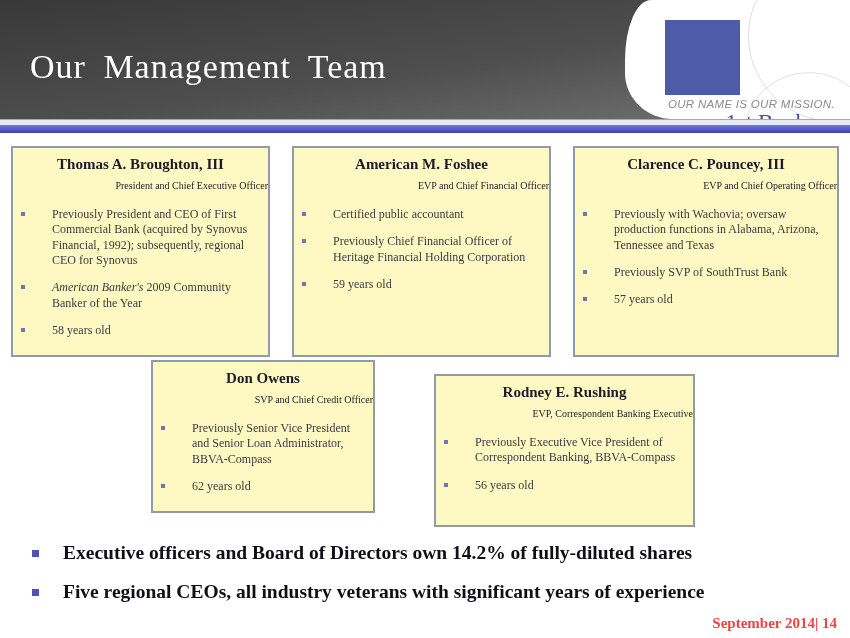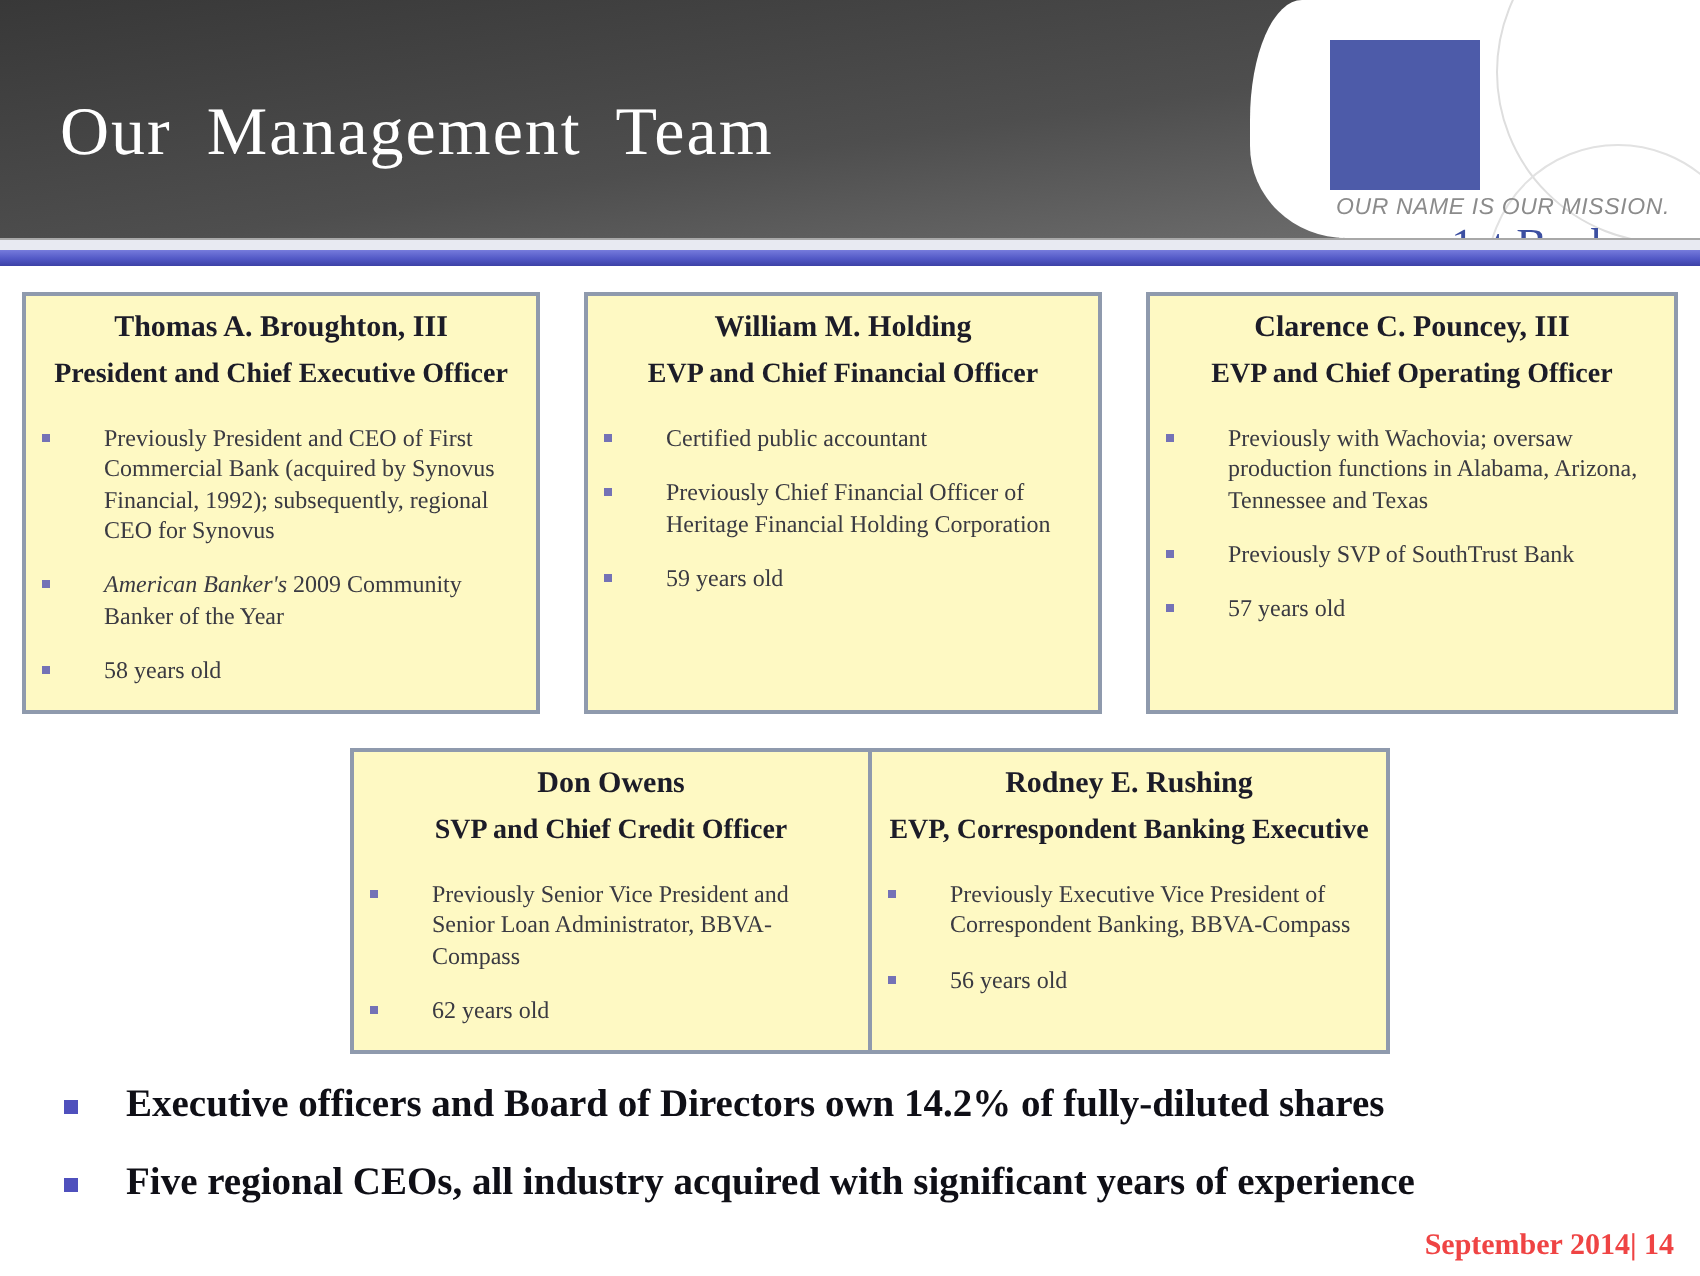"William M. Holding" div.tb-name { text: William M. Holding -> American M. Foshee }
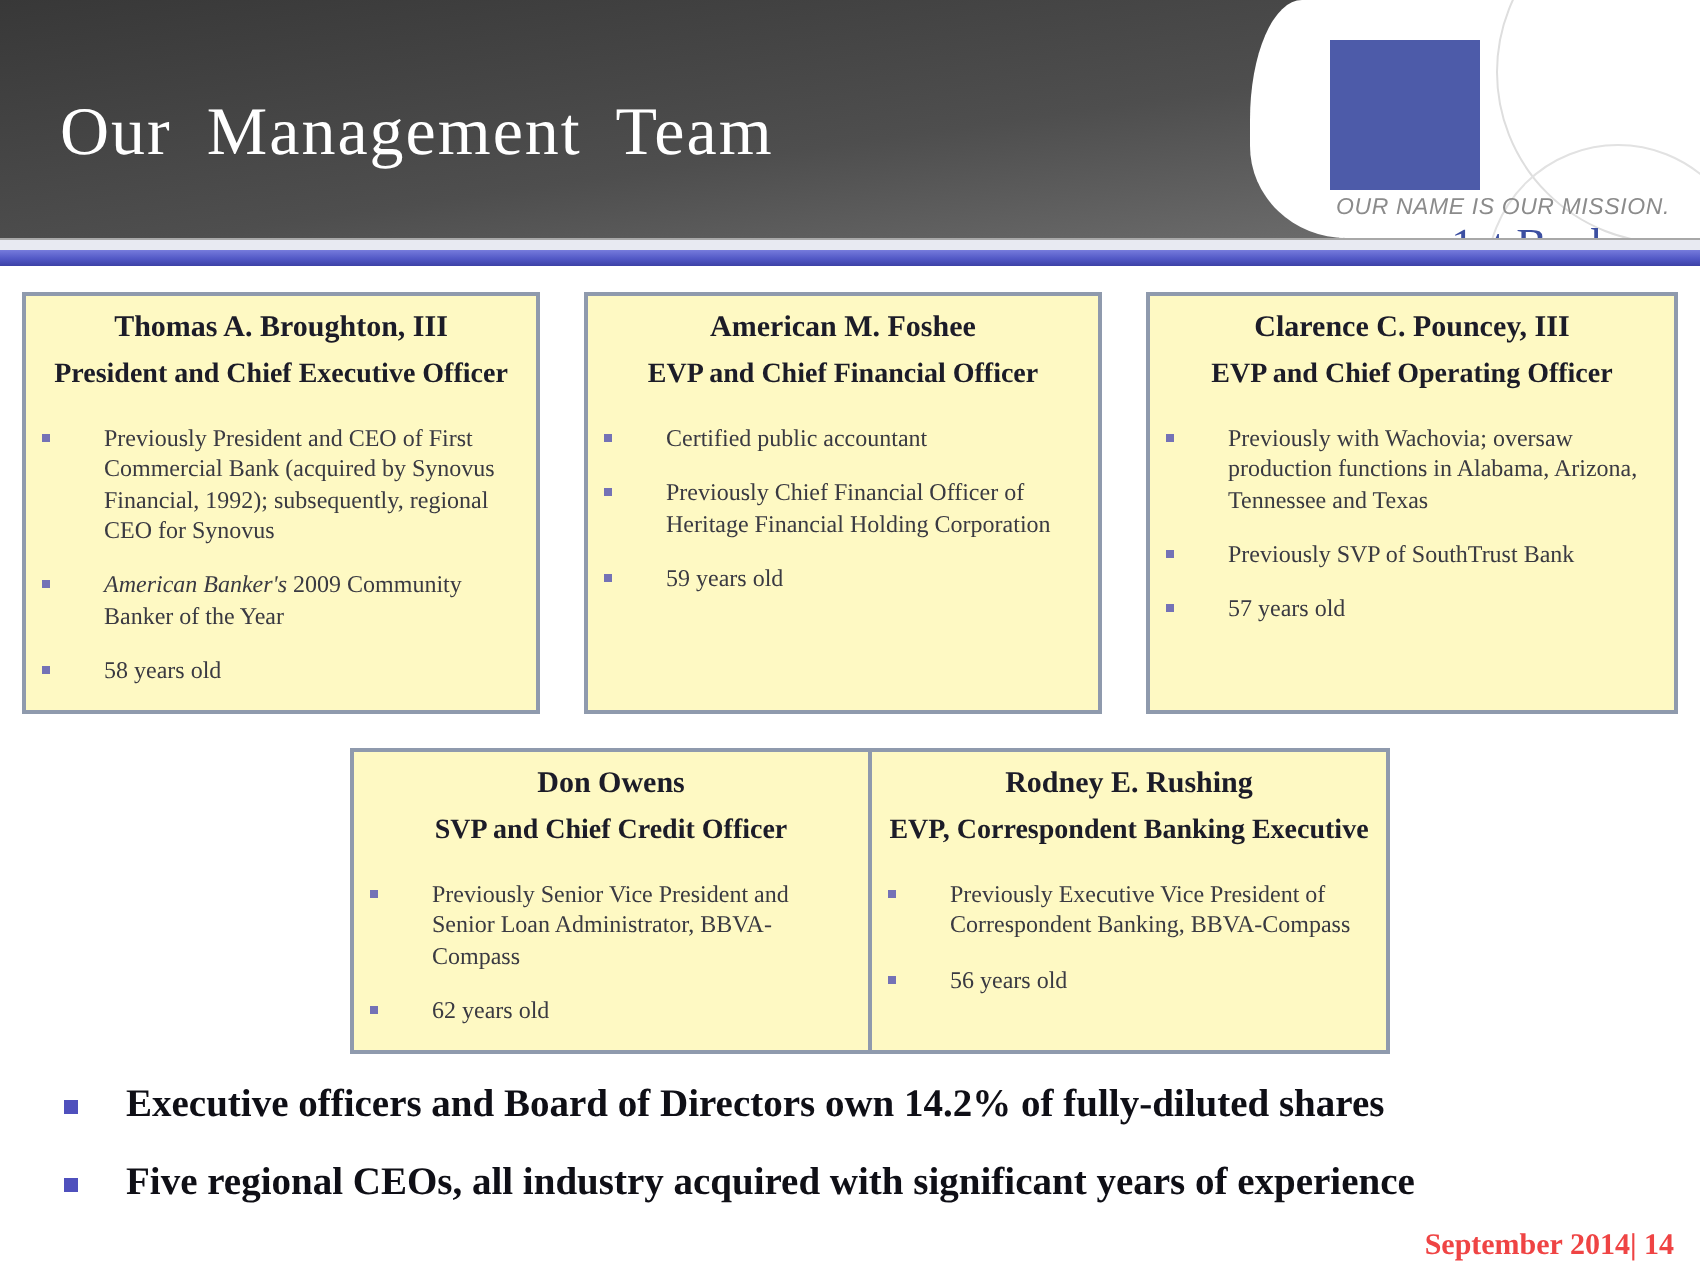"President and Chief Executive Officer" .tb-title { font-size: 14px -> 10px; font-weight: bold -> normal; text-align: center -> right }
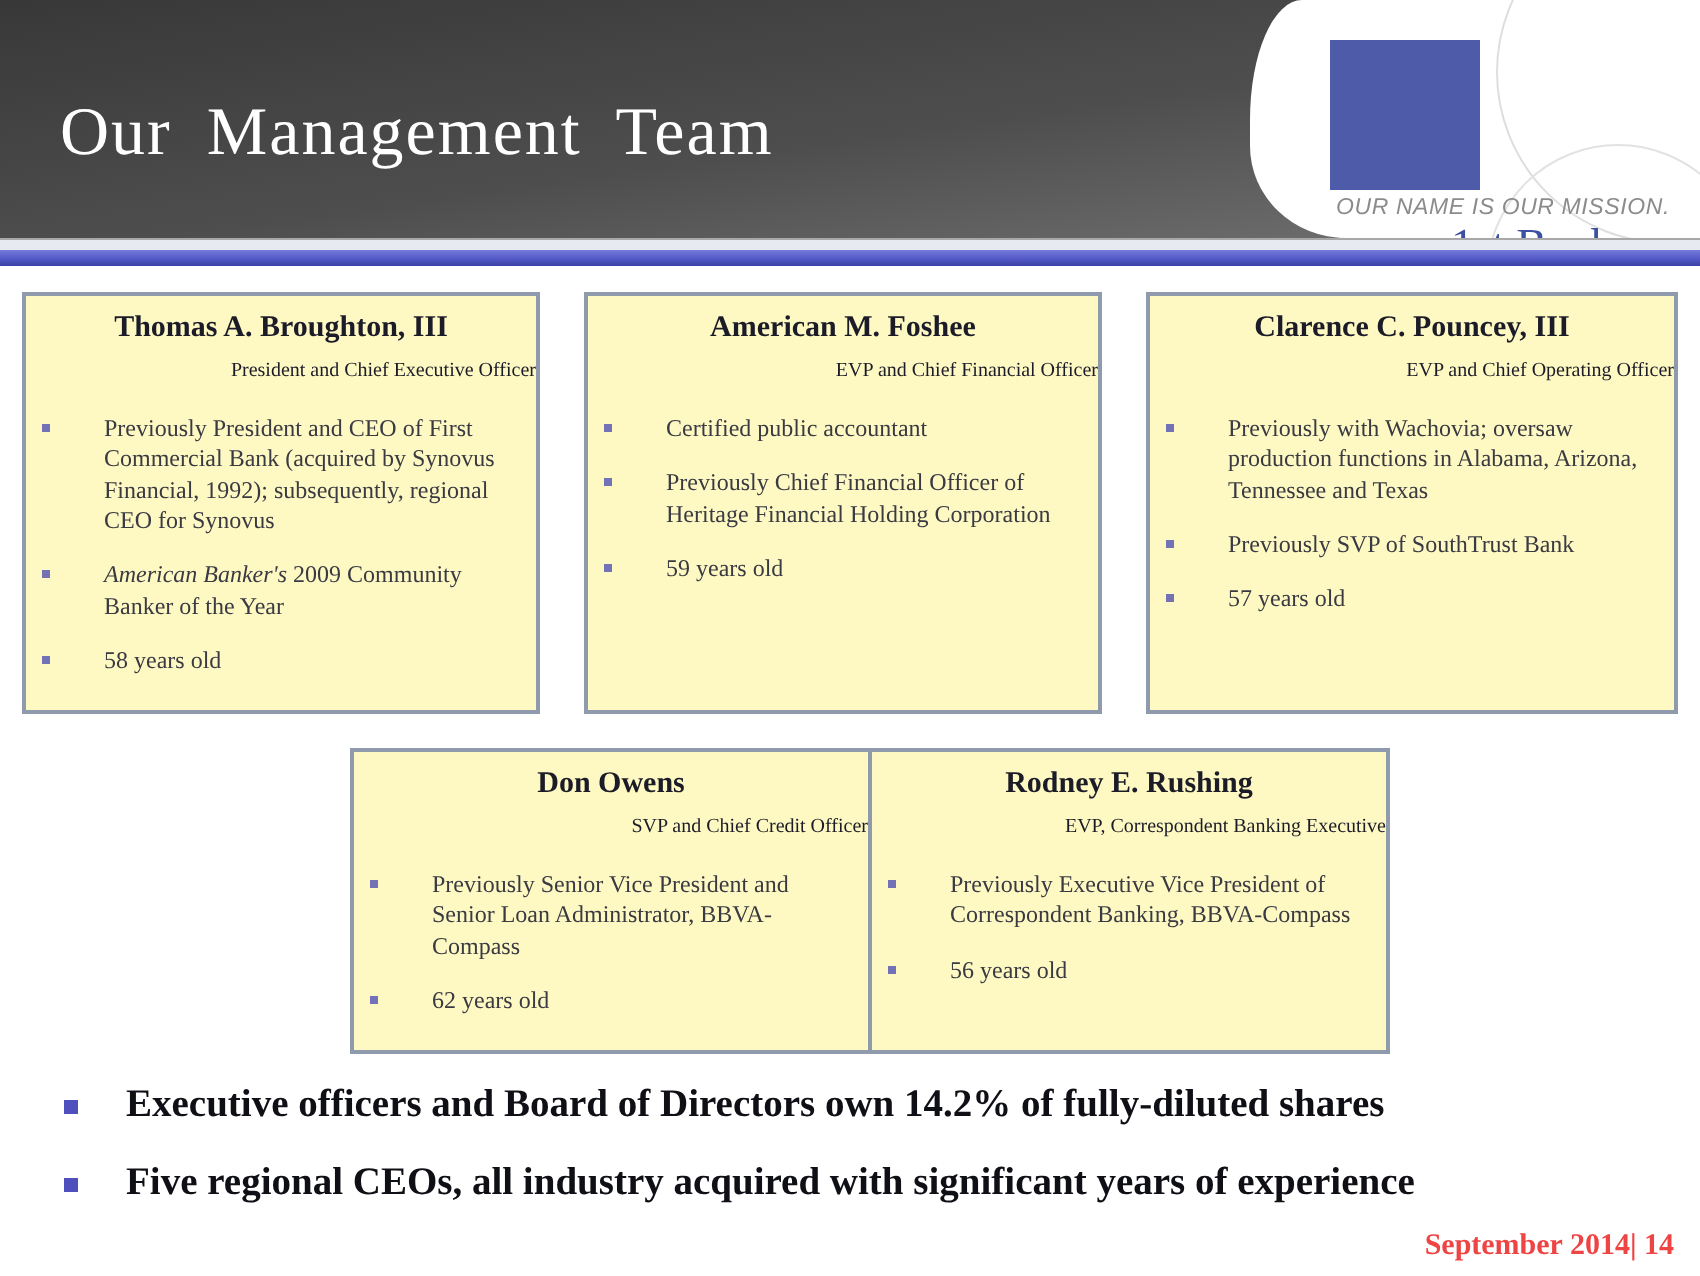"Don Owens" div.team-box { margin-left: 24px -> none; top: 374px -> 360px; width: 261px -> 224px }
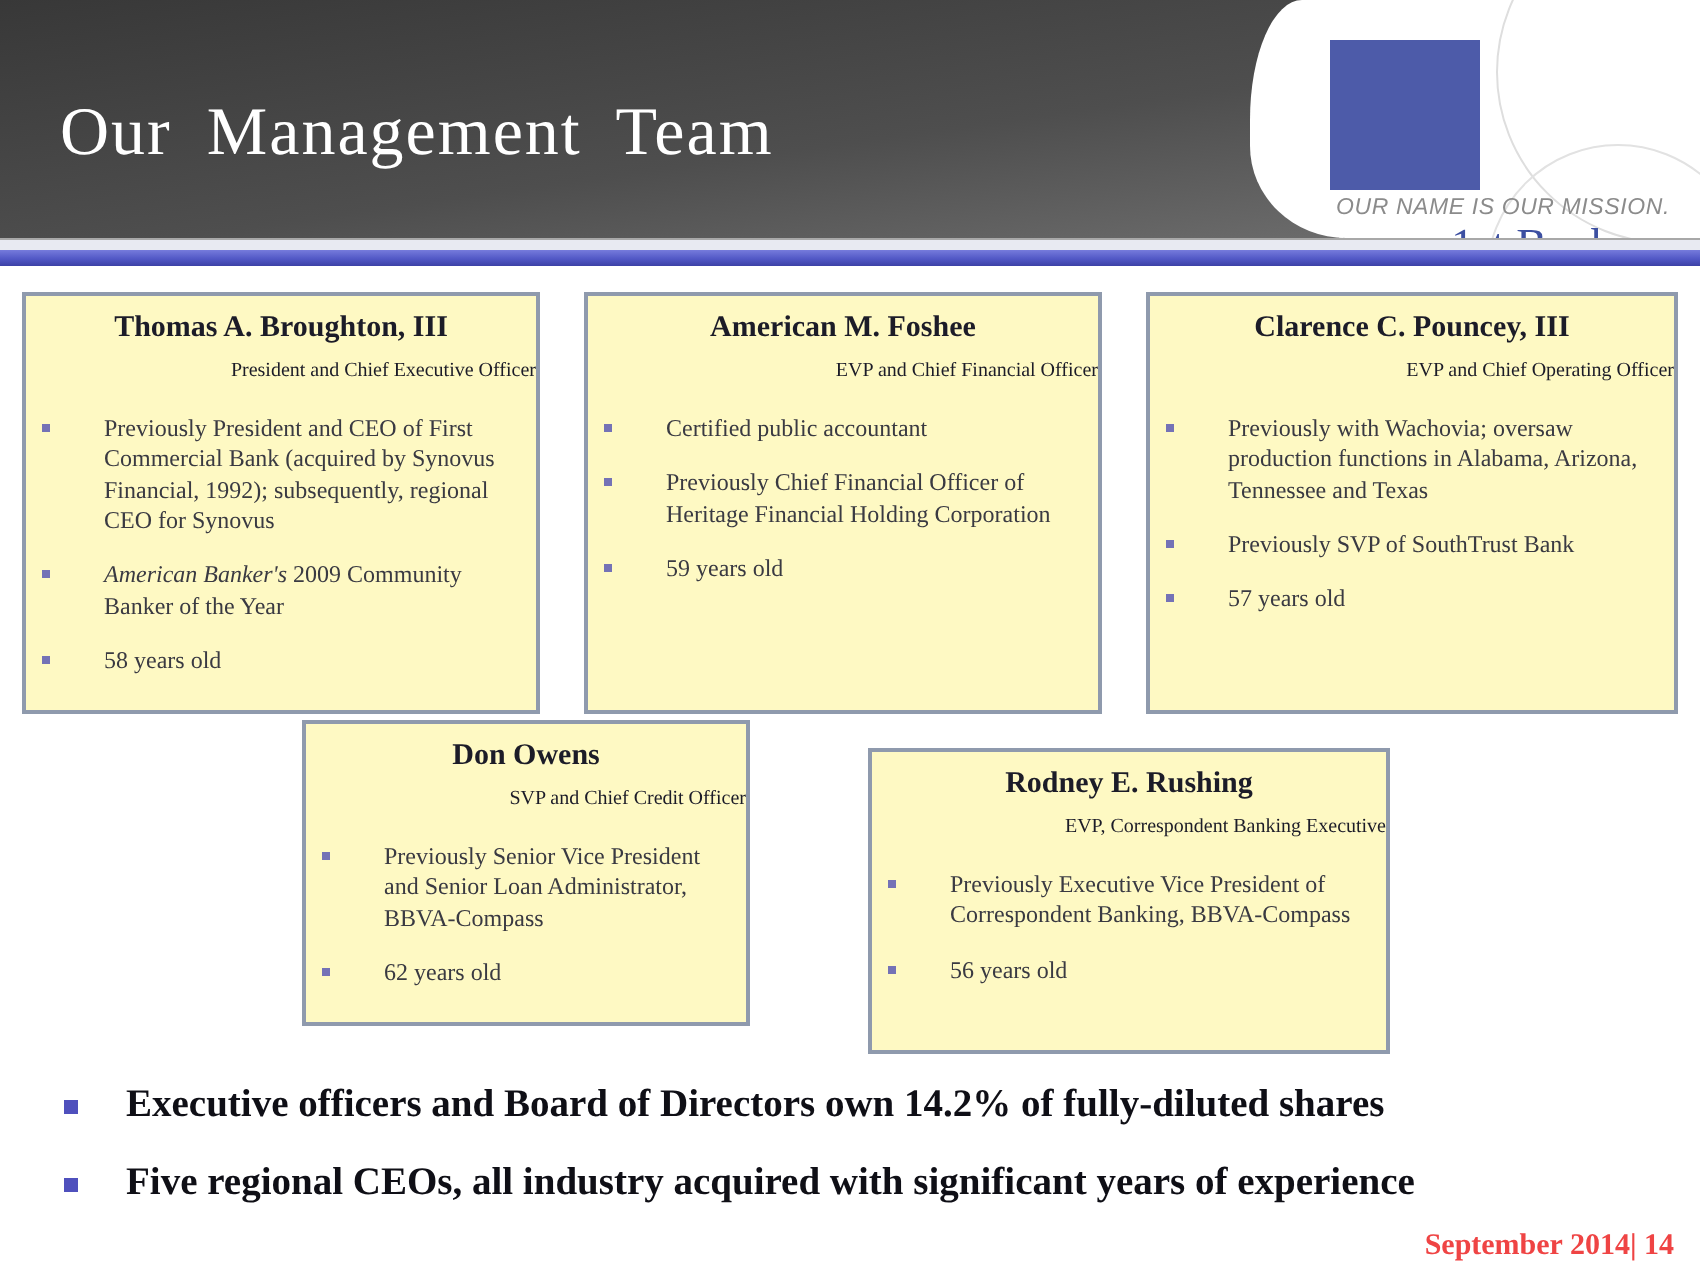"Five regional CEOs, all industry" li { text: acquired -> veterans }
